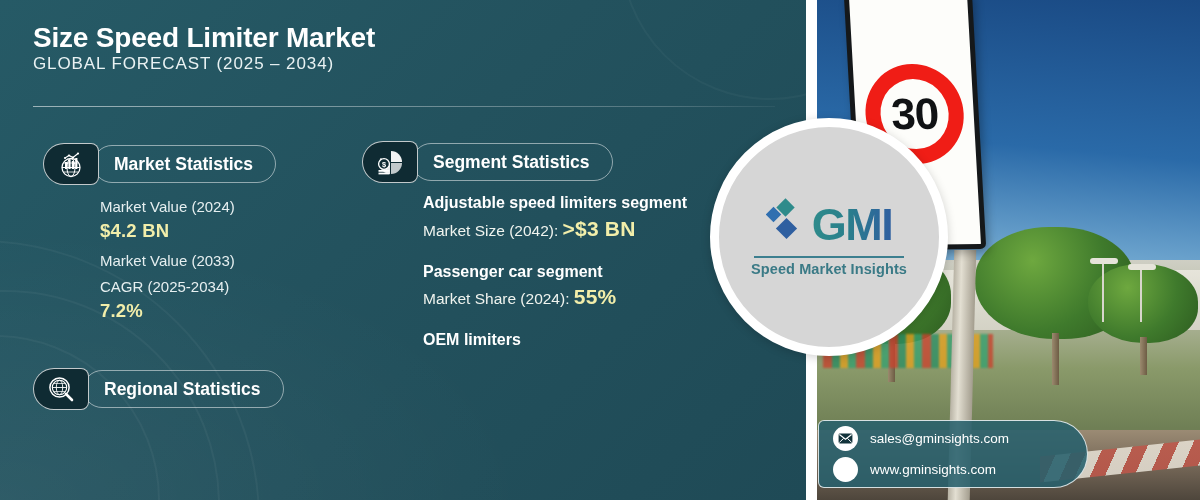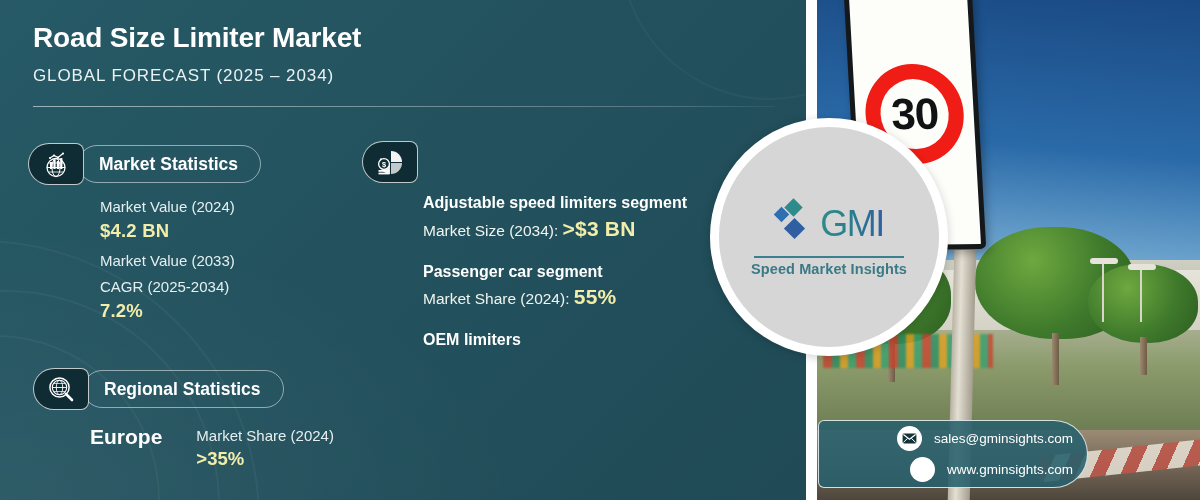"Road Size Limiter Market" div.title { text: Road Size -> Size Speed }
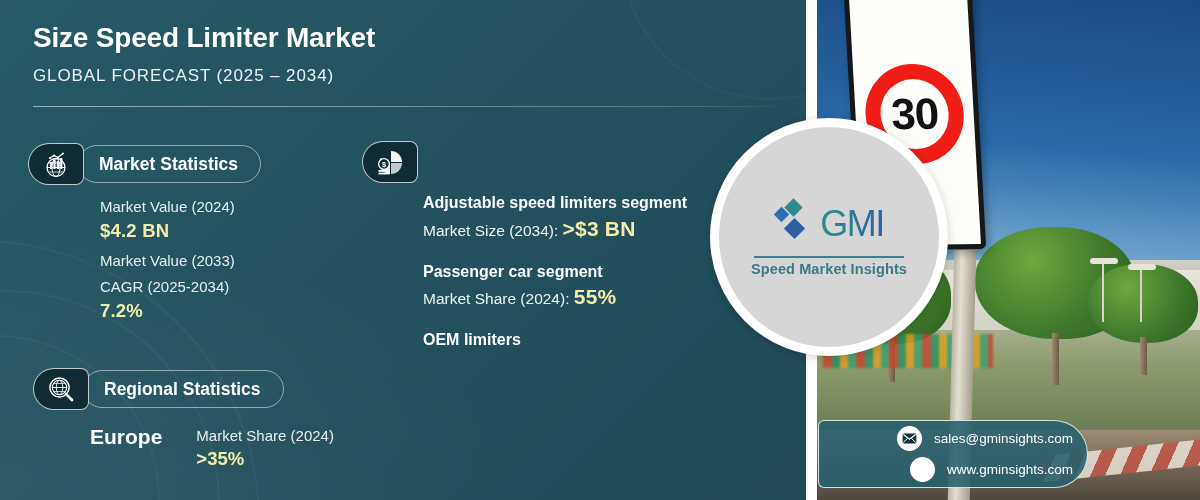"GLOBAL FORECAST (2025 – 2034)" .subtitle { margin-top: 12px -> 0 }
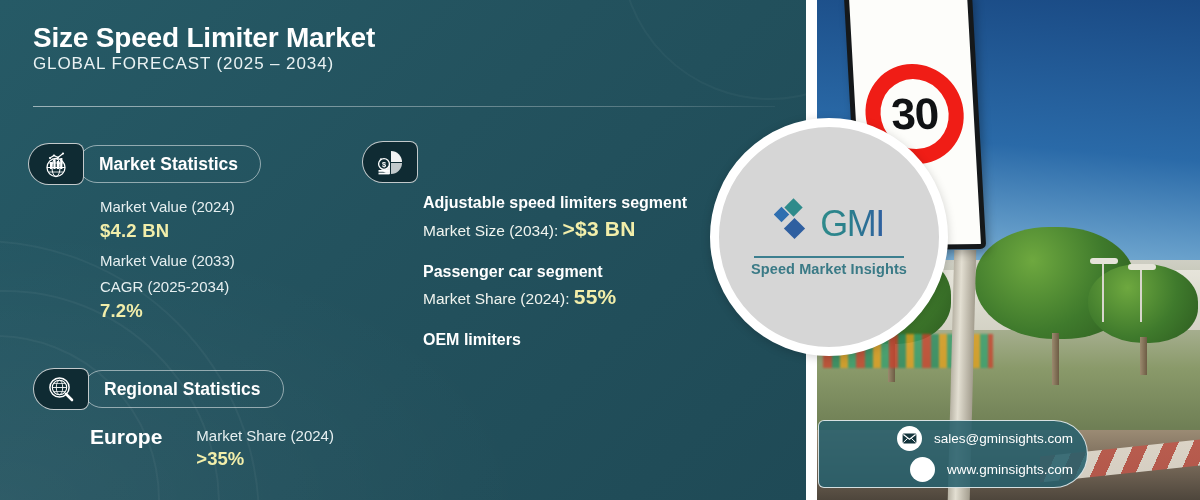"Market Statistics" div.chip { left: 28px -> 43px }
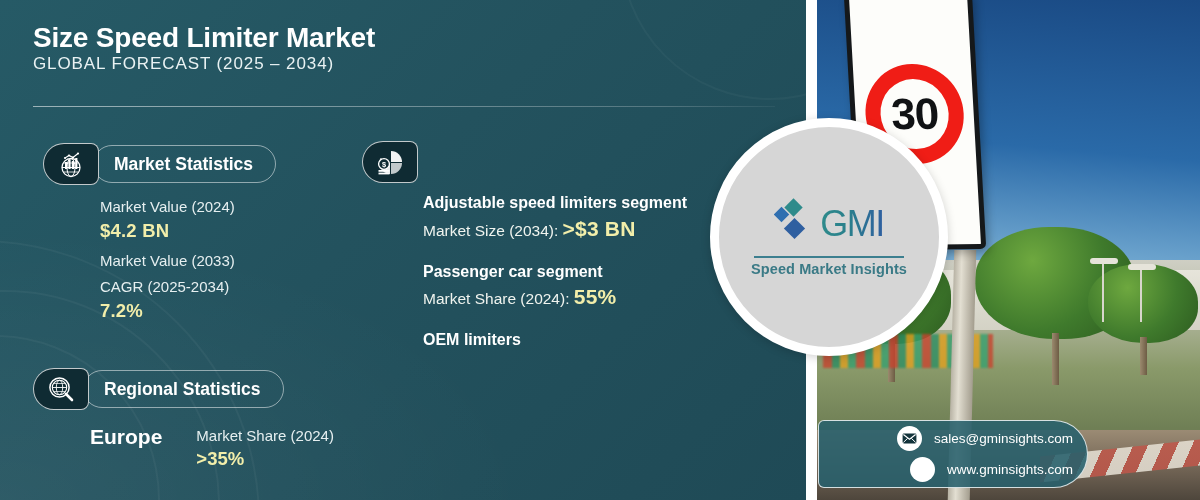"Segment Statistics" div.chip-pill { html: none -> <div> <span>Segment Statistics</span> </div> }
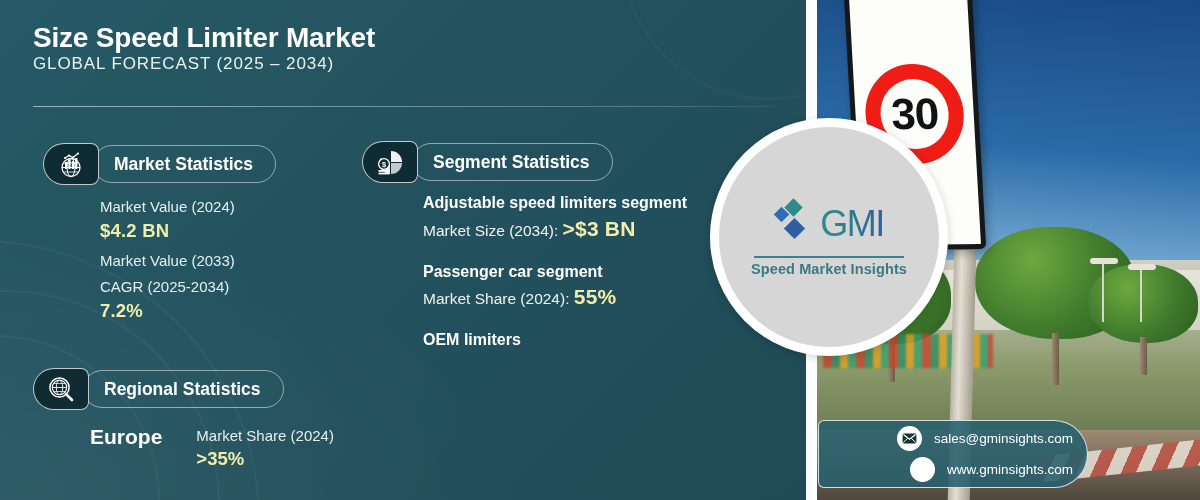"Market Size (2034):" span { text: 2034 -> 2042 }
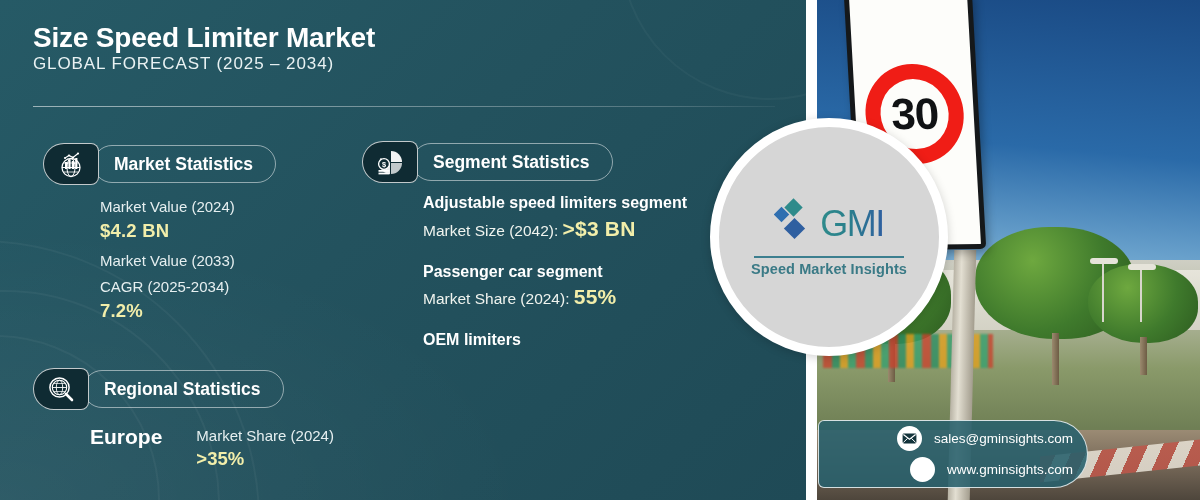"GMI" .logo-text { font-size: 36px -> 45px; font-weight: normal -> bold }
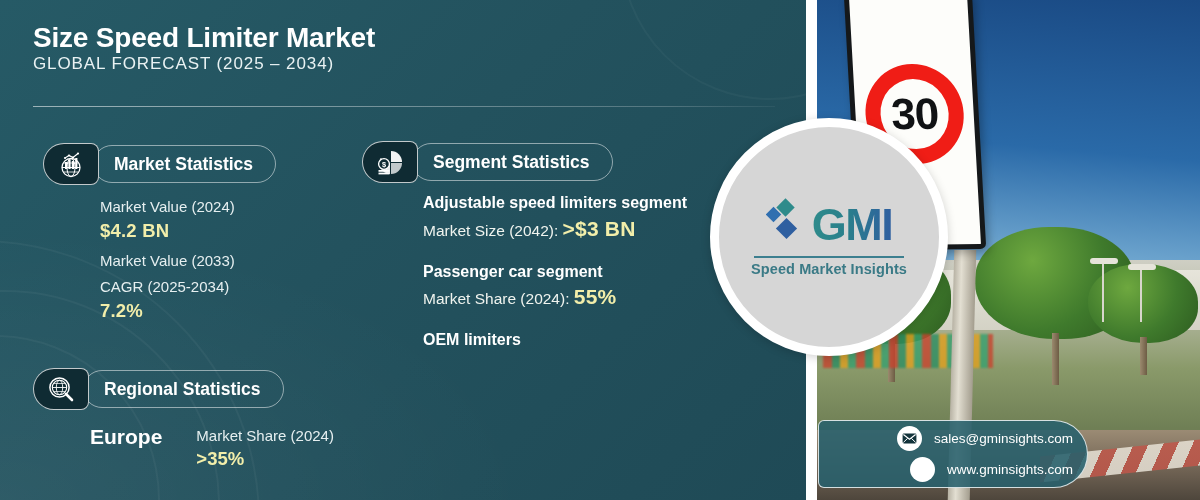"Europe" div.regional-stats { html: <div> <div>Europe</div> <div> <div>Market Share (2024)</div> <div>&gt;35%</div> </div> </div> -> none }
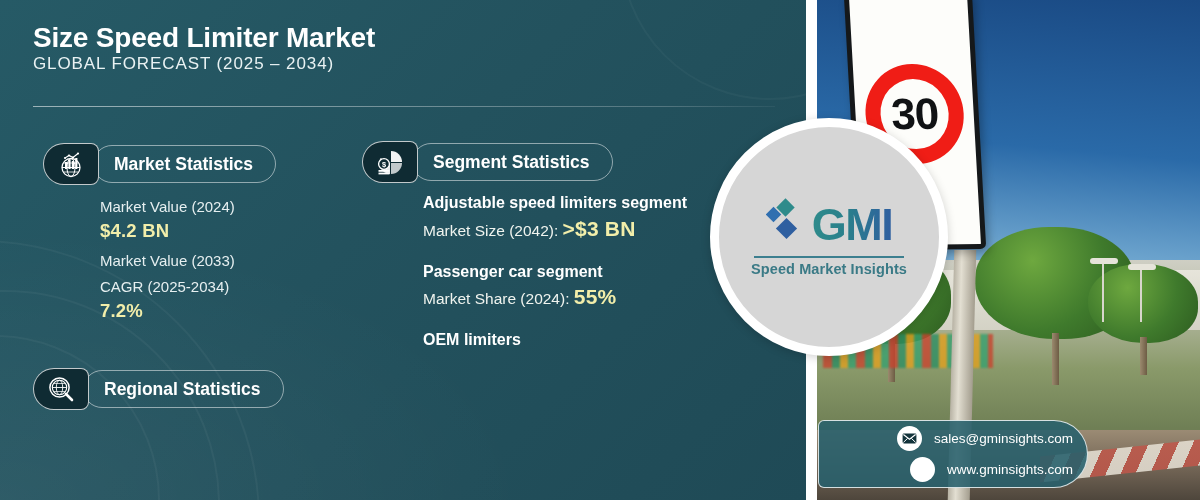"sales@gminsights.com" .contact-bar { align-items: flex-end -> none }
